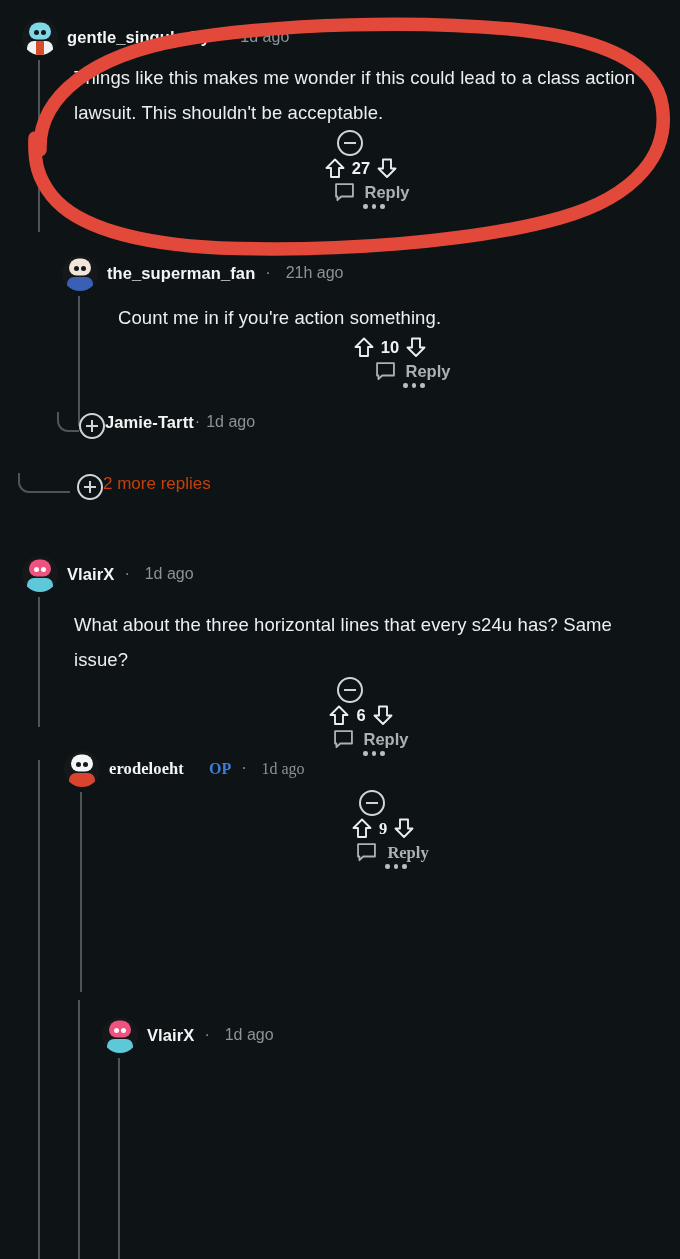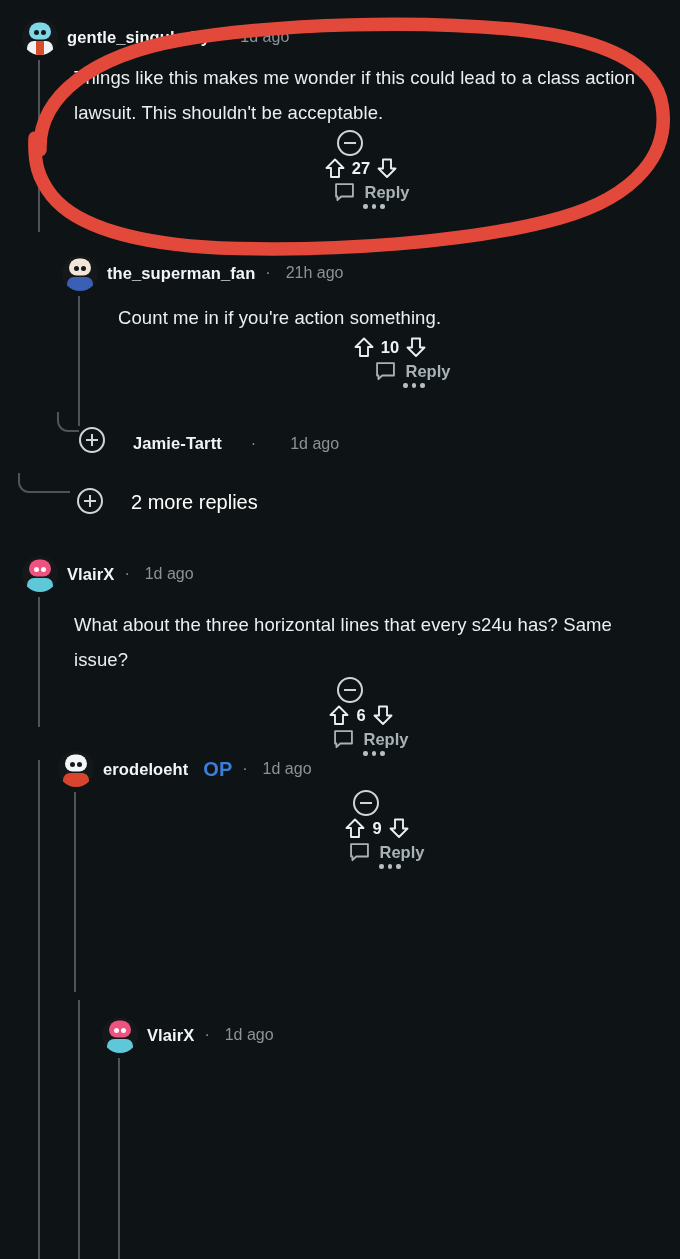"Jamie-Tartt" .collapsed-row { align-items: flex-end -> flex-start; gap: 28px -> 0 }
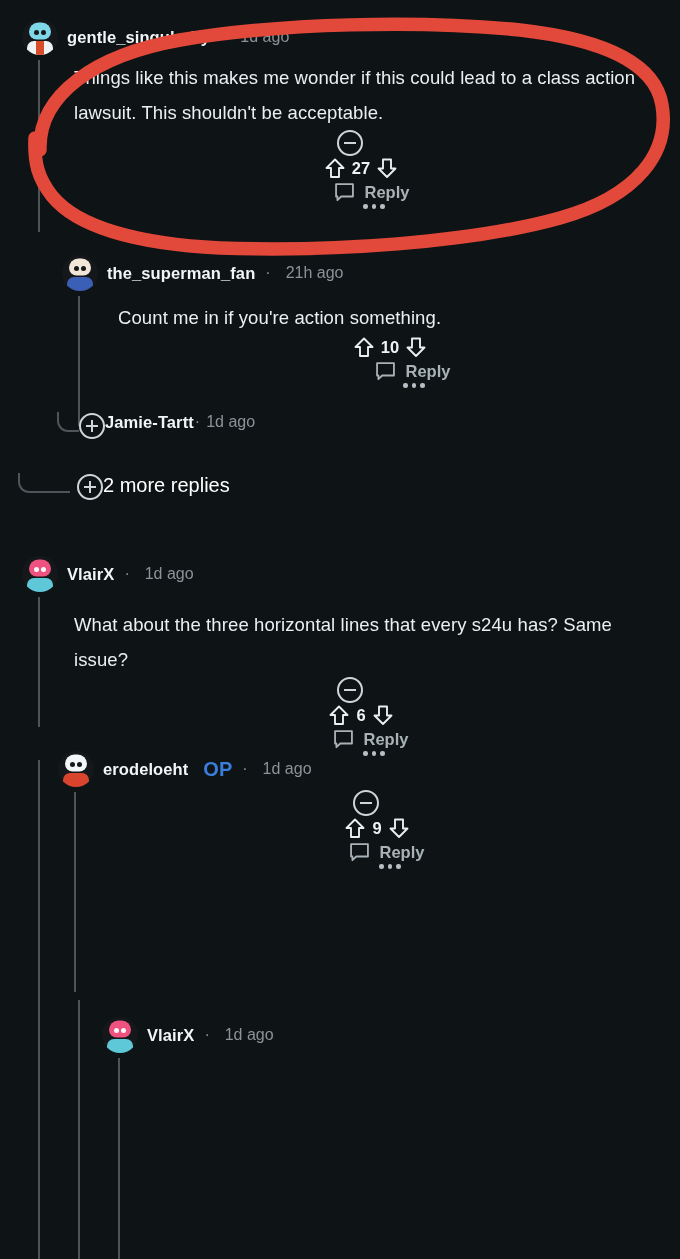"2 more replies" .more-replies-label { color: #ffffff -> #c2410c; font-size: 20px -> 17px }
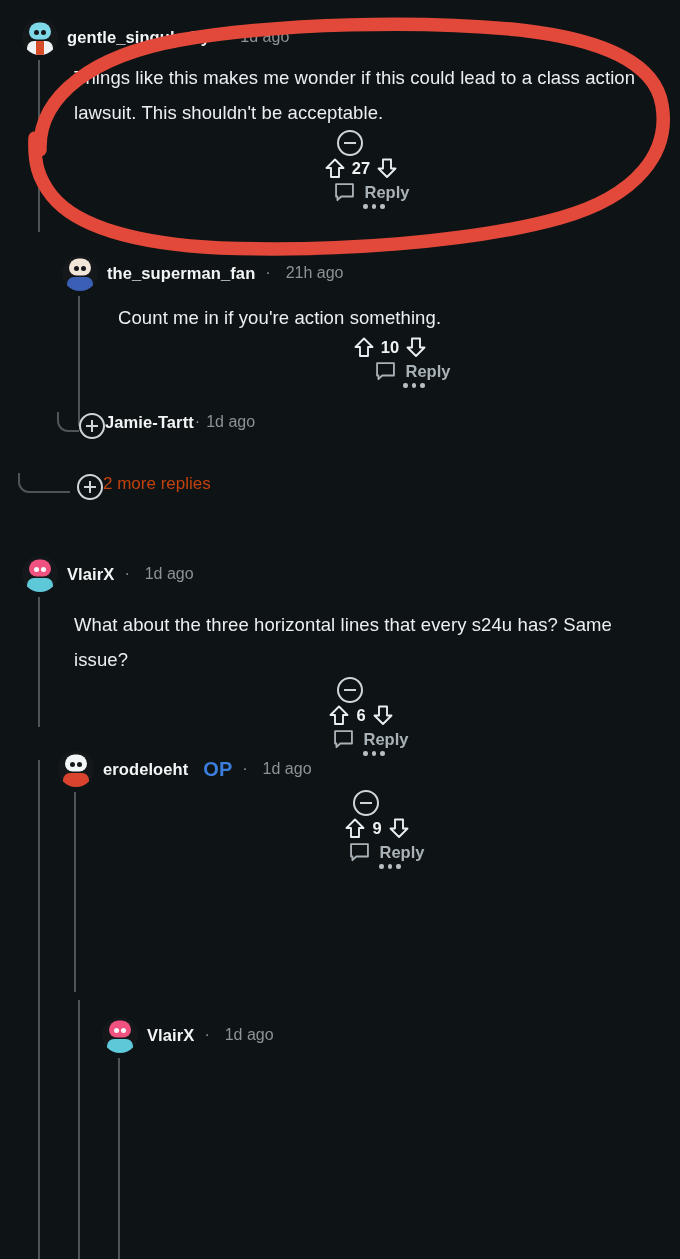"erodeloeht" div.comment { font-family: none -> Liberation Serif, serif; left: 58px -> 64px }
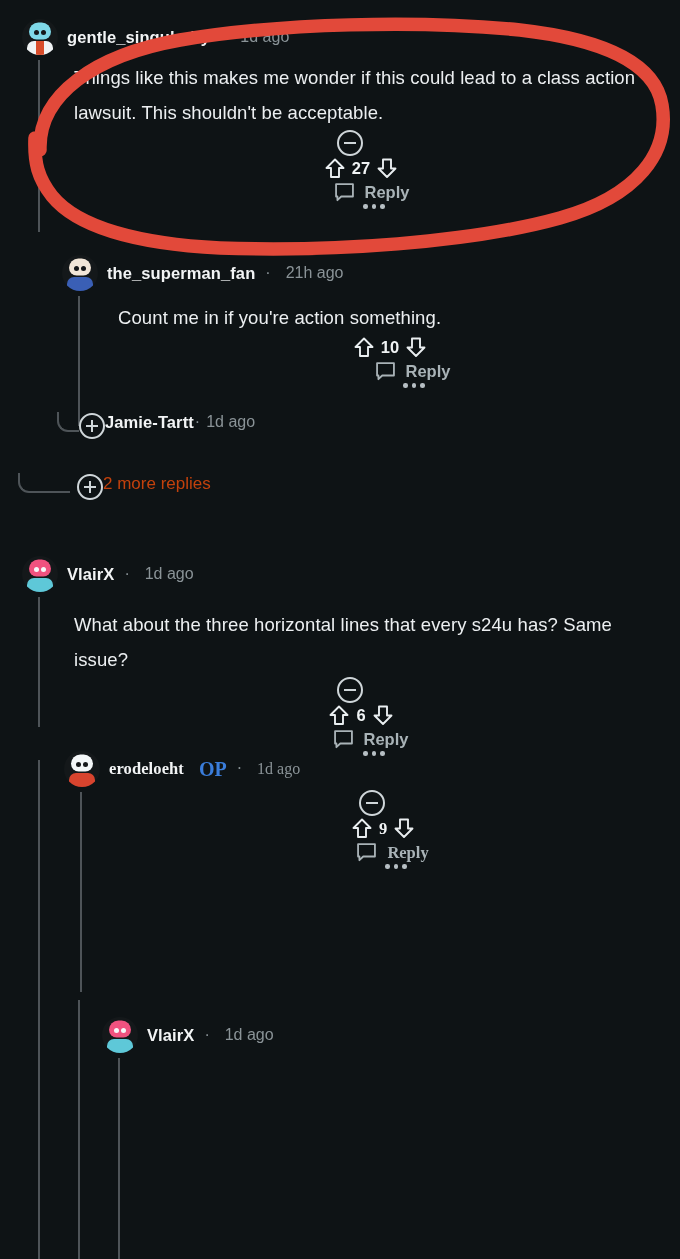"OP" .op-badge { font-size: 20px -> 16px; margin-left: 6px -> 16px }
